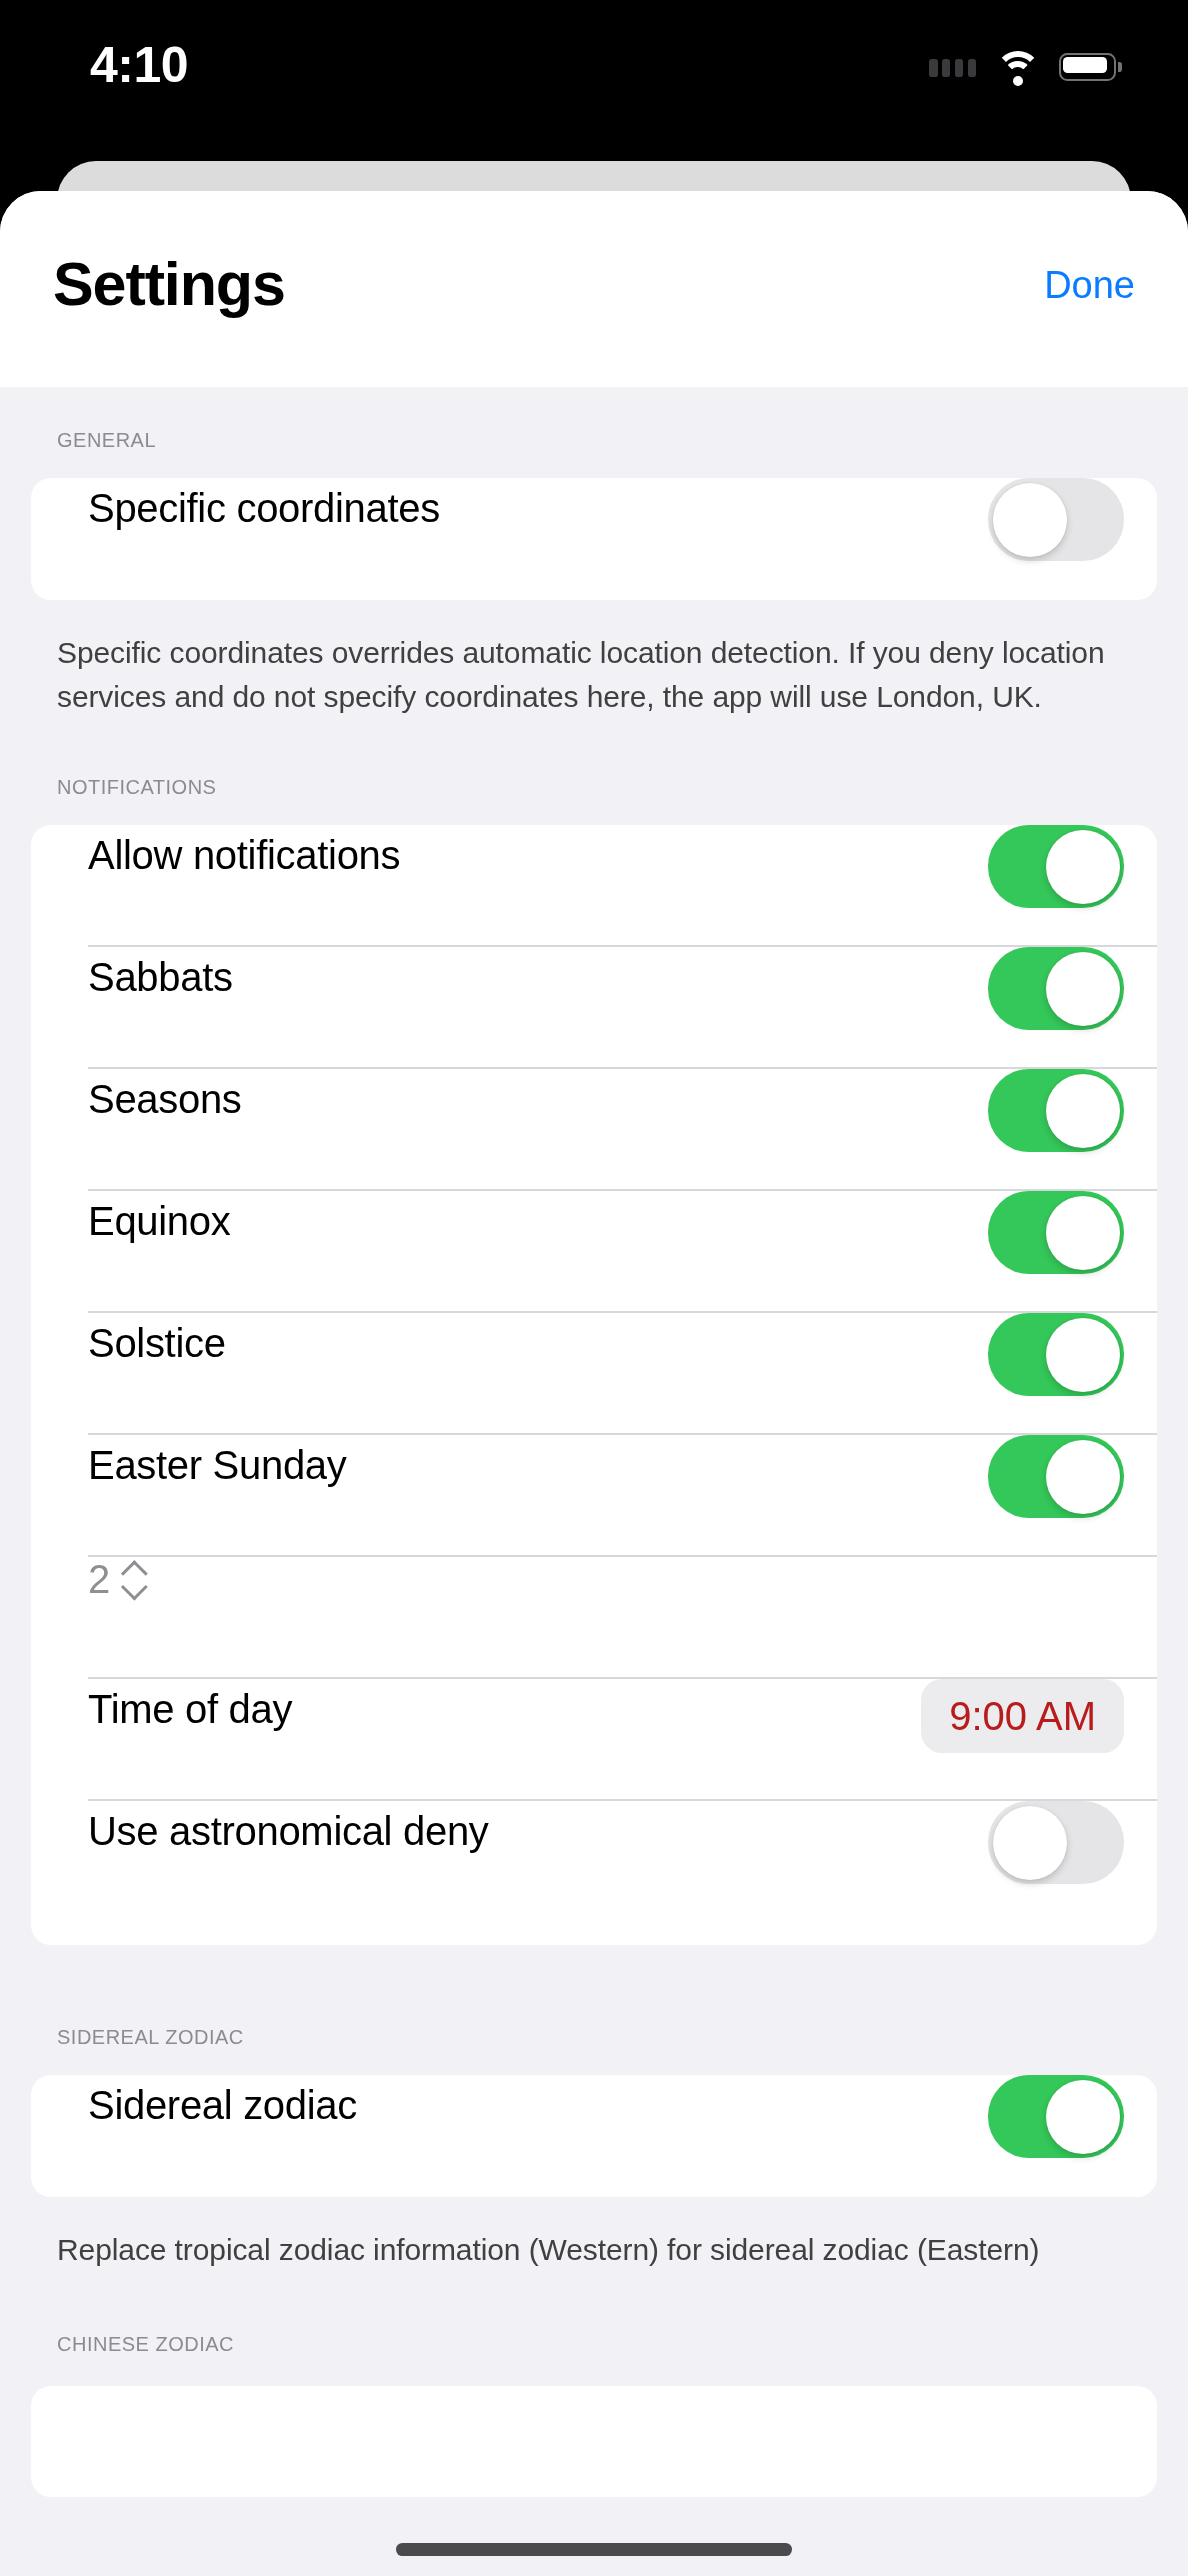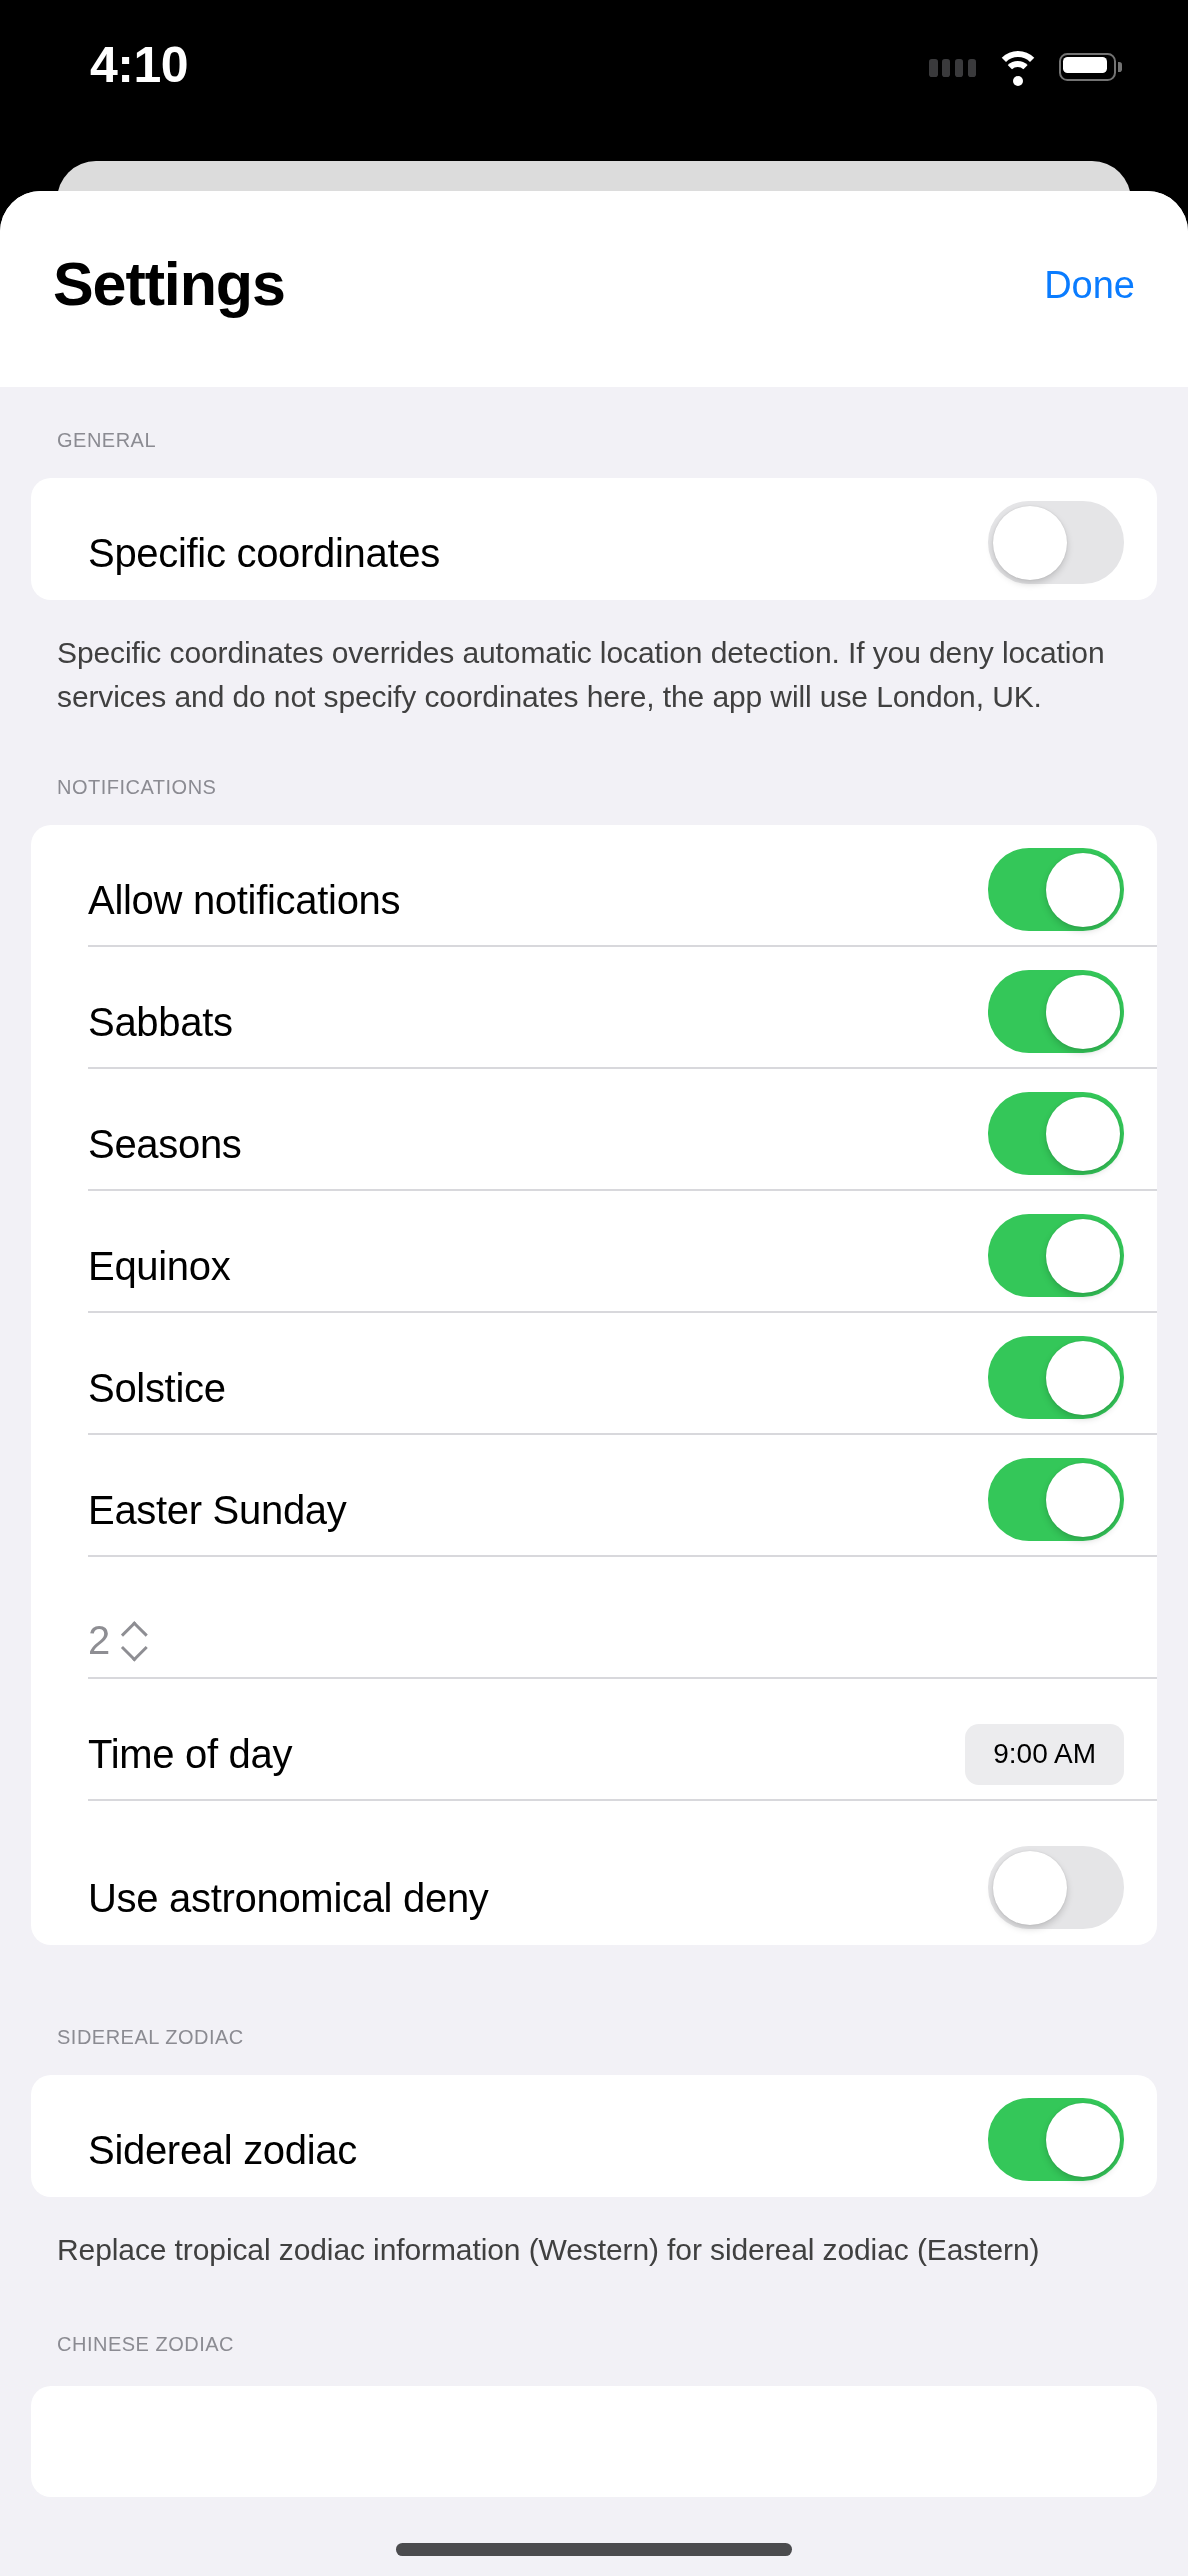"Specific coordinates" .row { align-items: flex-end -> flex-start; padding: 0 33px 16px 57px -> 0 33px 8px 57px }
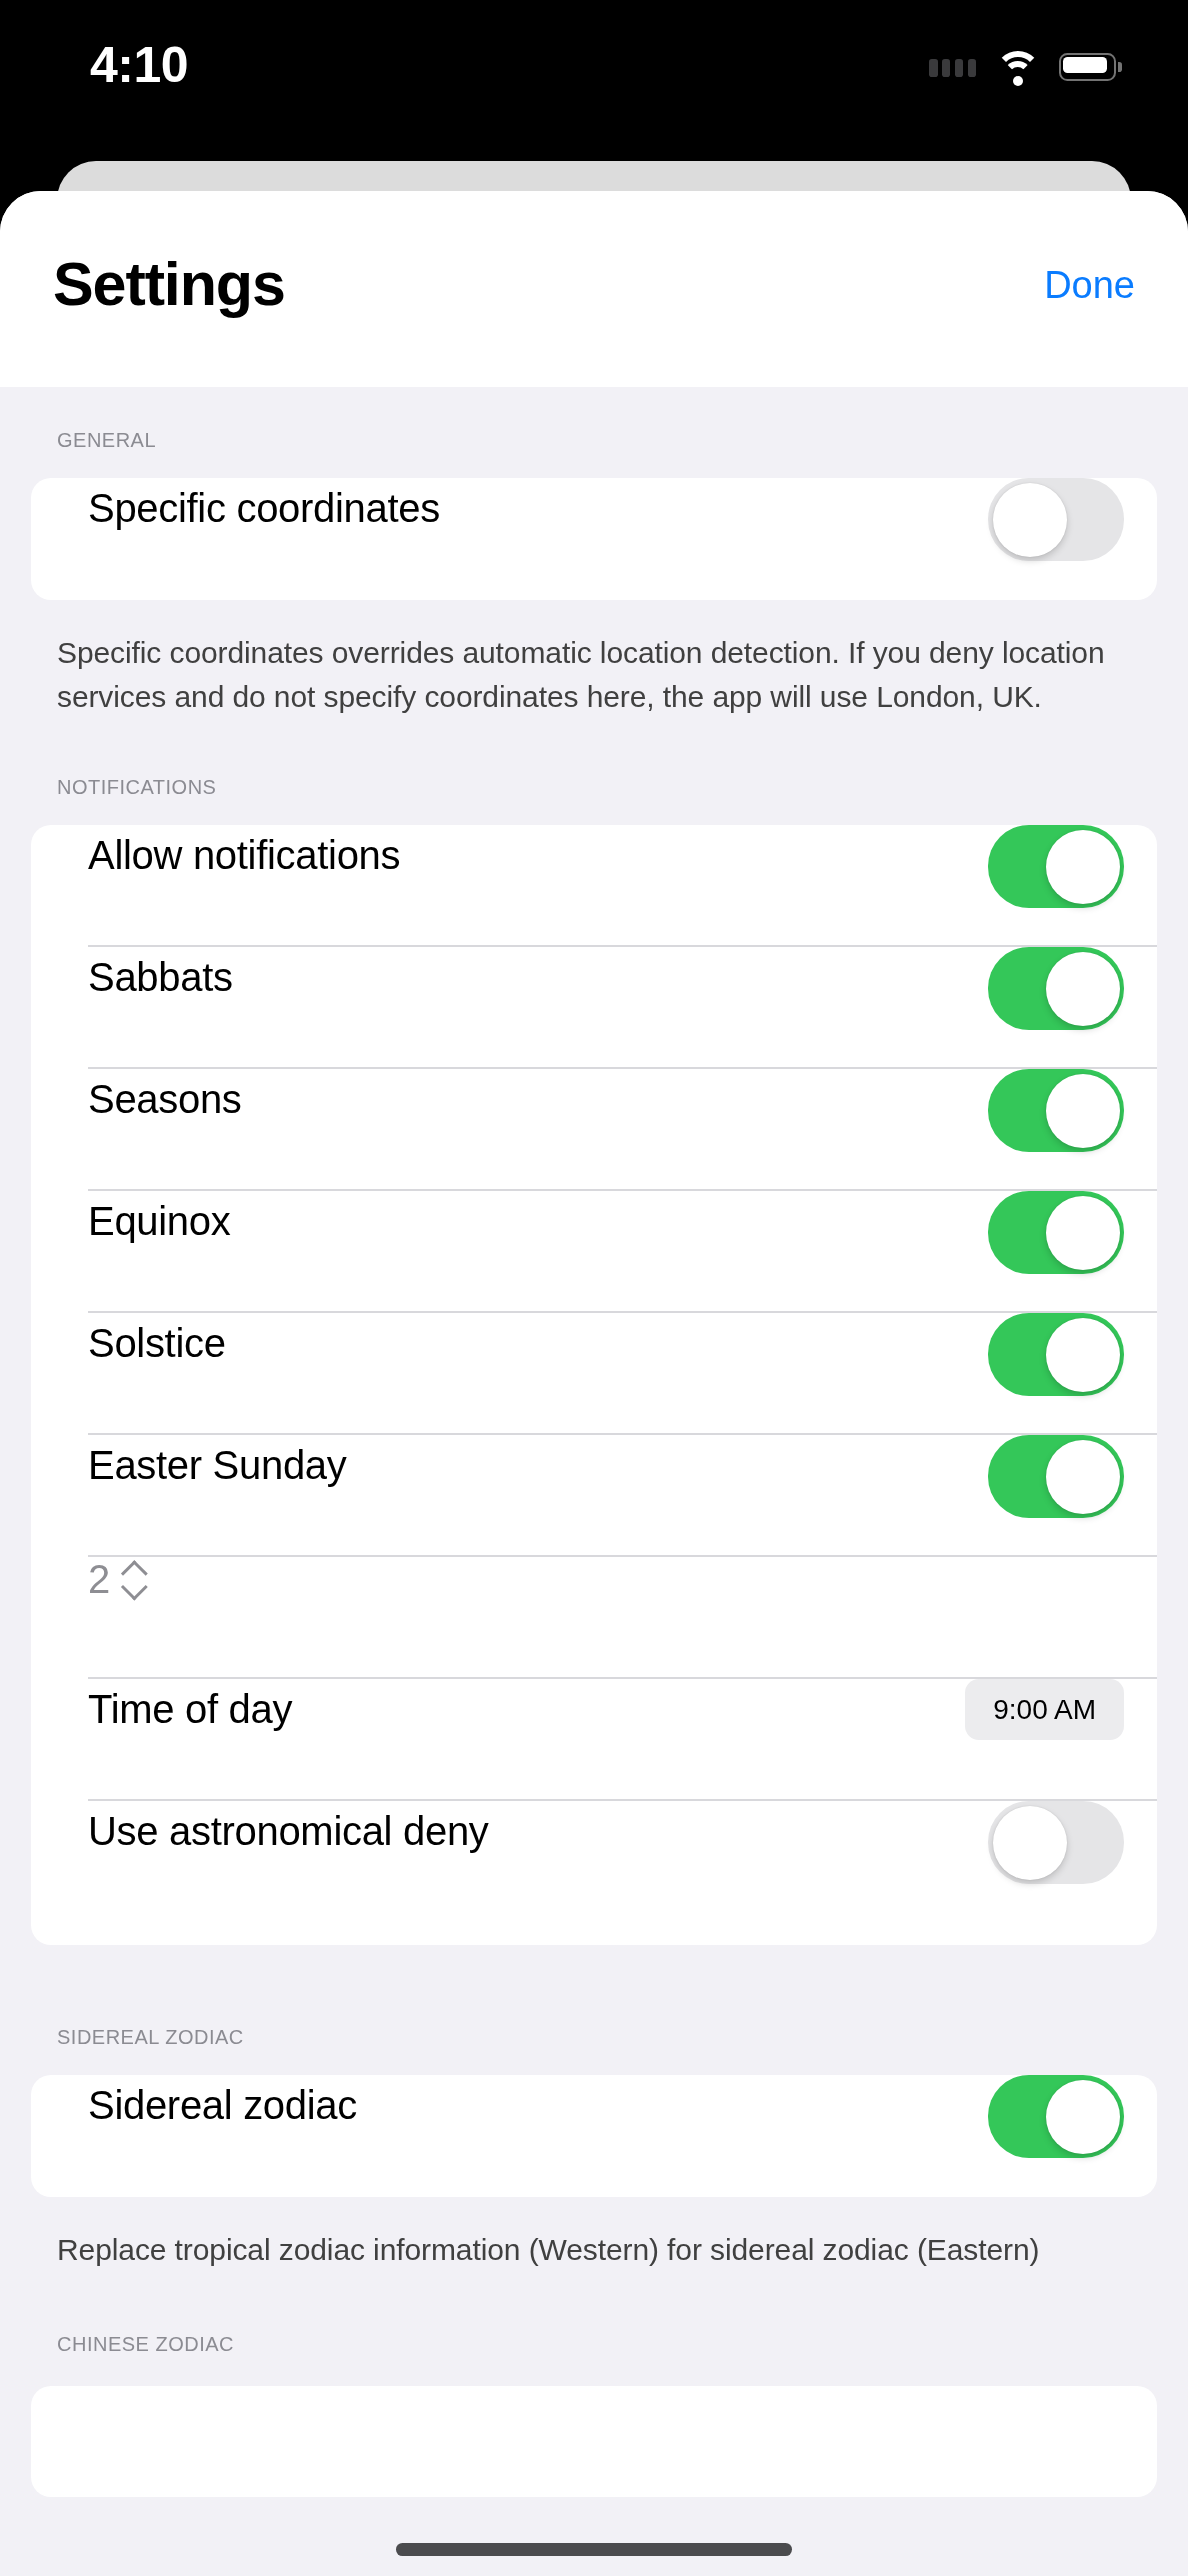"9:00 AM" .pill { border-radius: 14px -> 21px; color: #000000 -> #b91c1c; font-size: 28px -> 40px }
